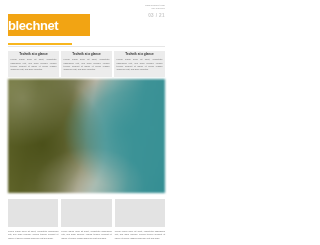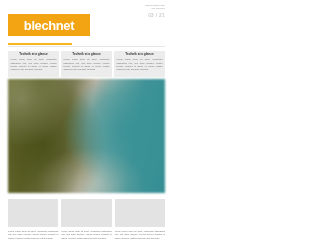"blechnet" .logo { justify-content: center -> none }
